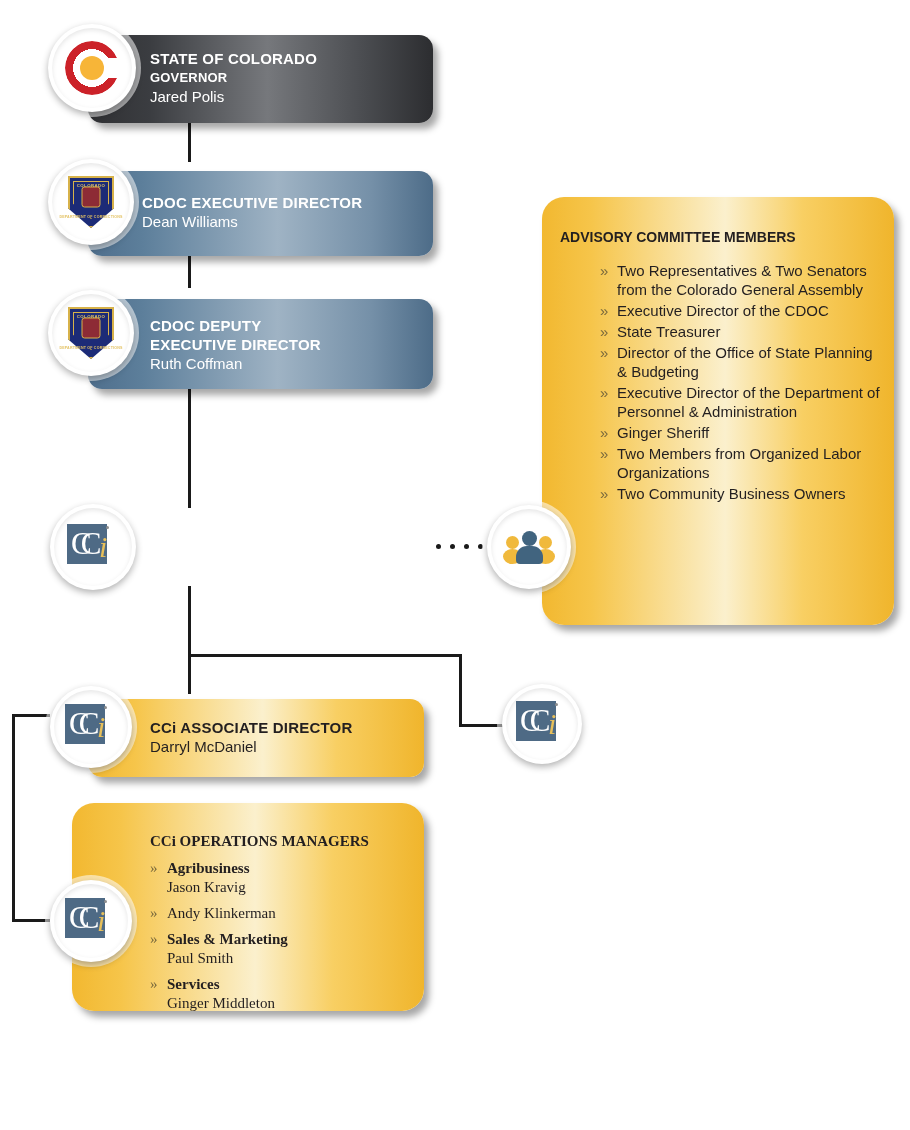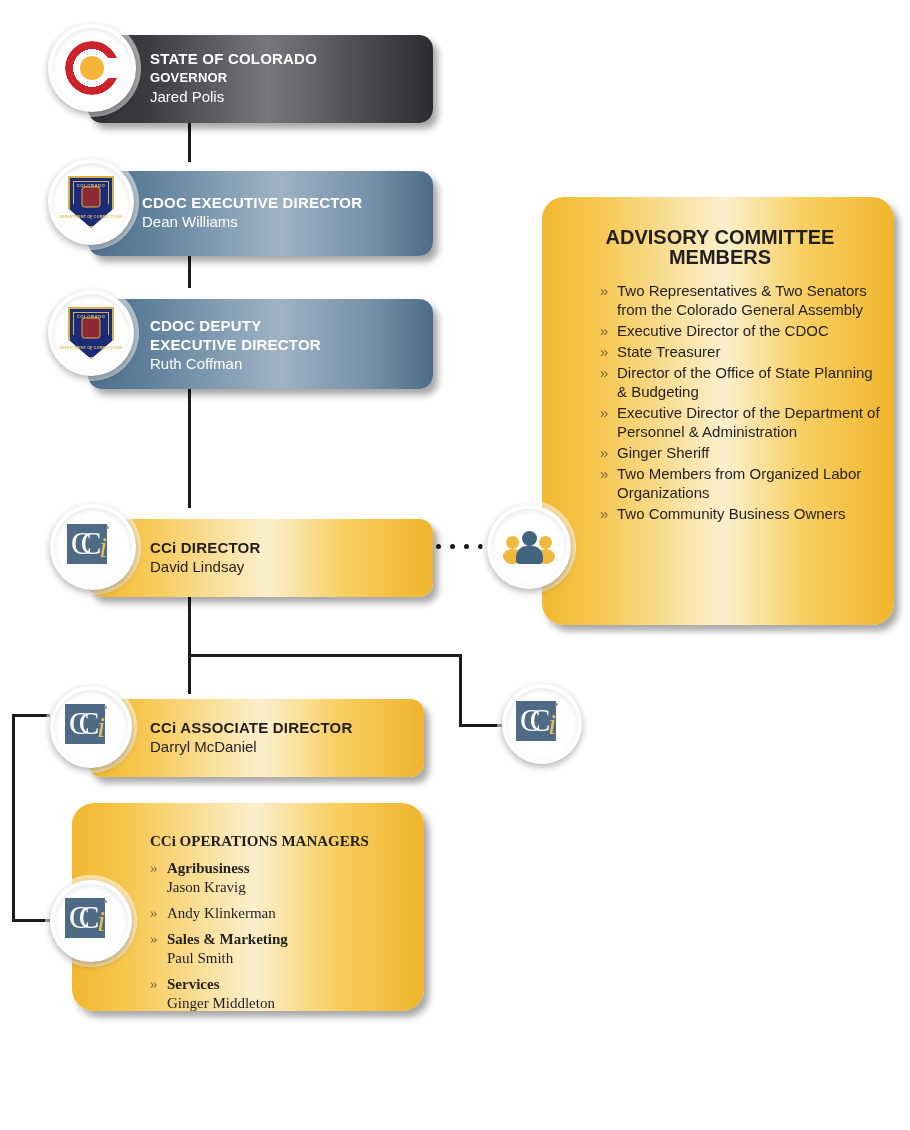"ADVISORY COMMITTEE MEMBERS" div.panel-title { font-size: 20px -> 14px; text-align: center -> left }
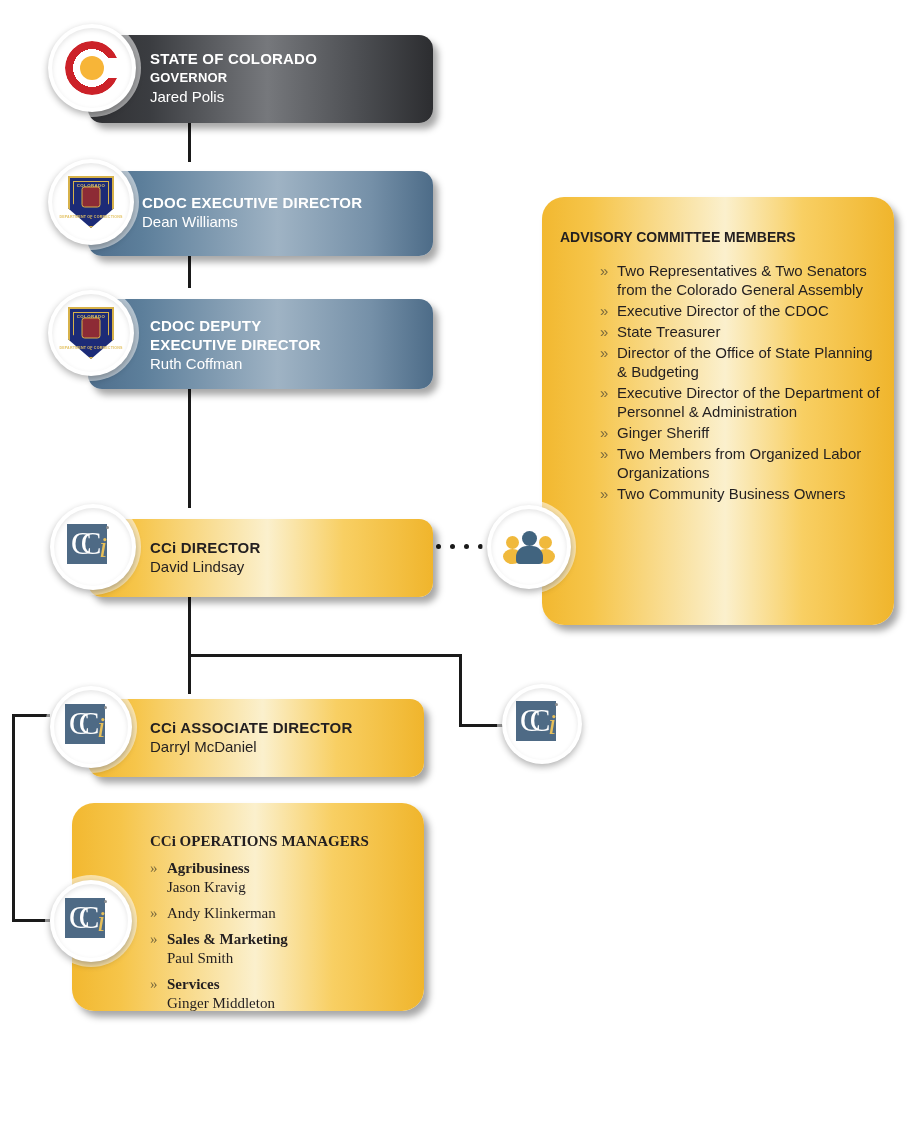"CCi DIRECTOR" div.node { html: <div> <div></div> <div></div> <div> <div>CCi DIRECTOR</div> <div>David Lindsay</div> </div> </div> -> none }
